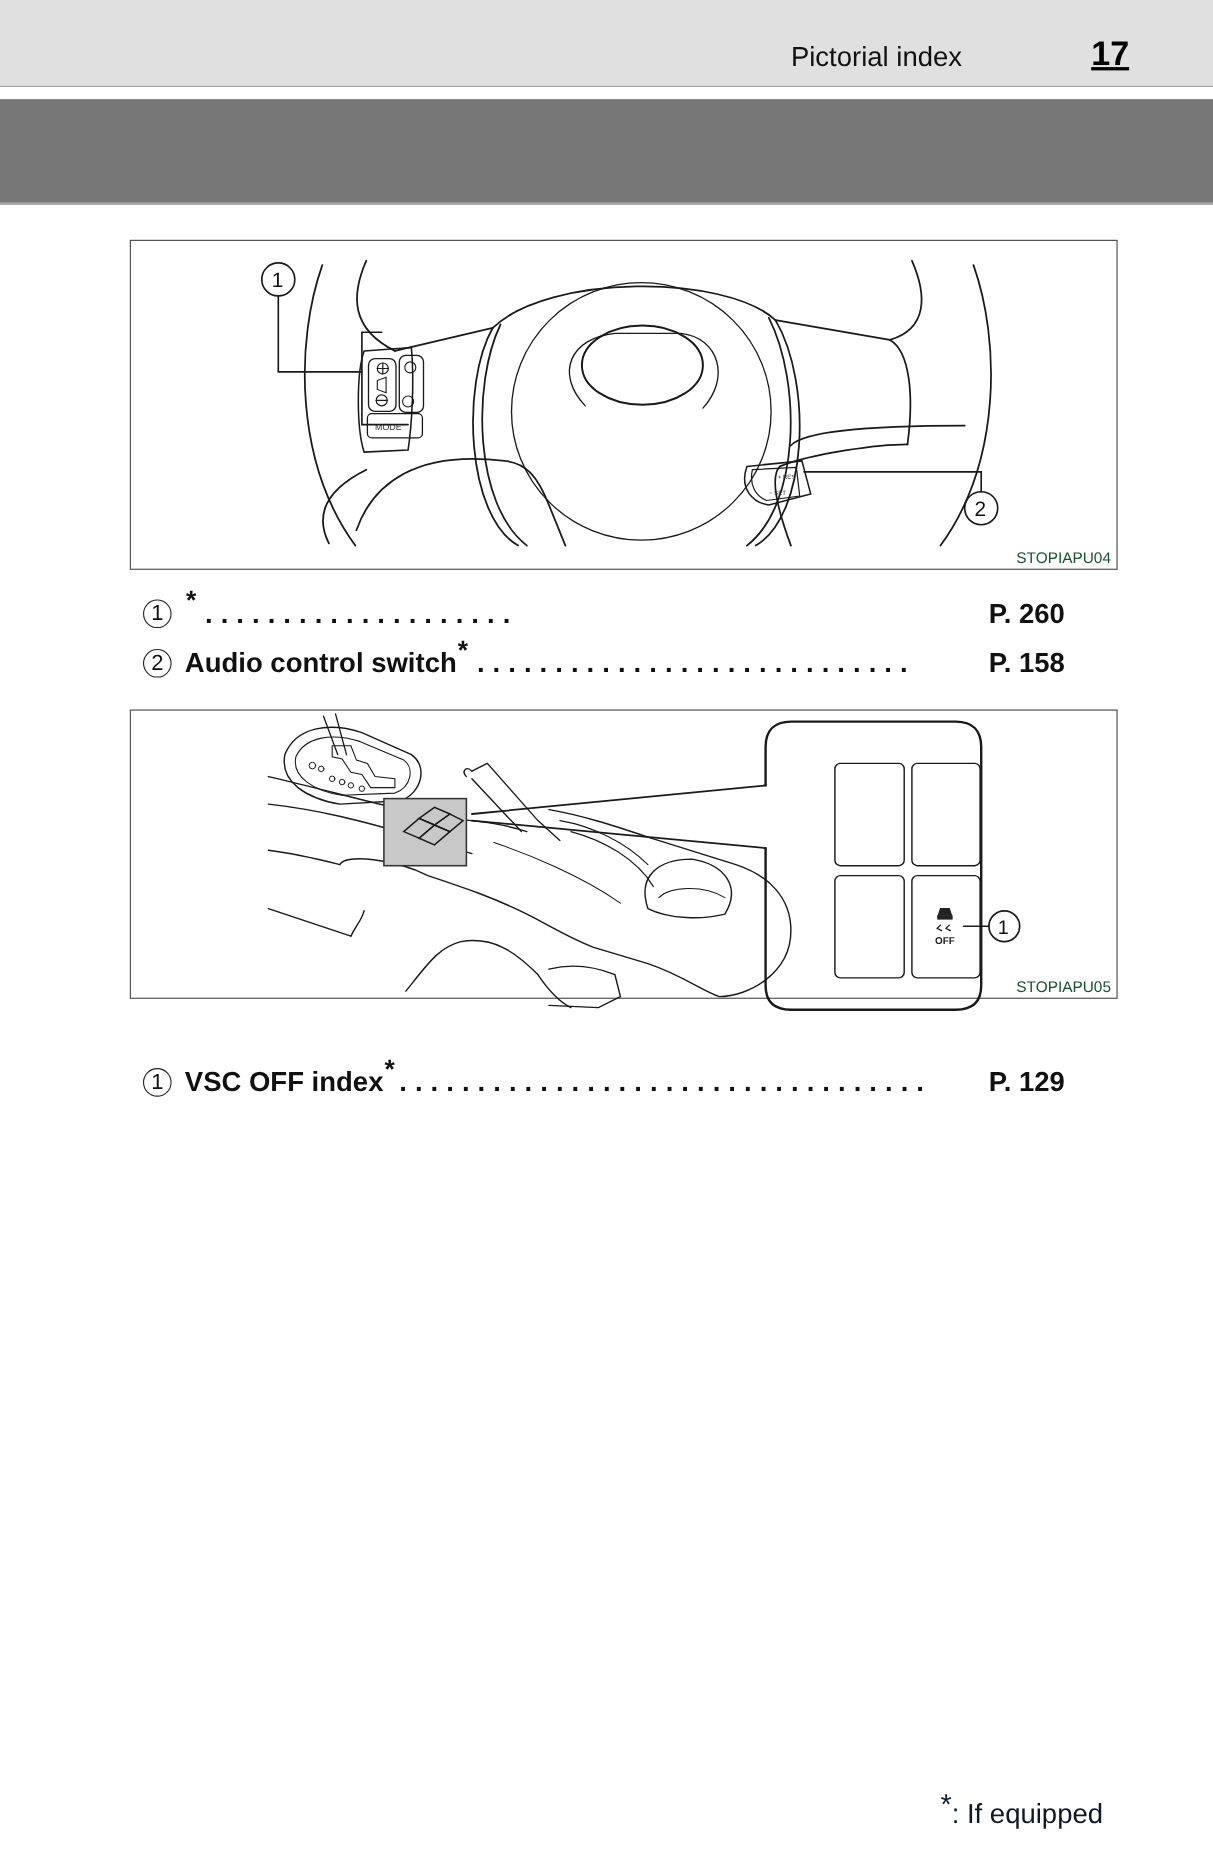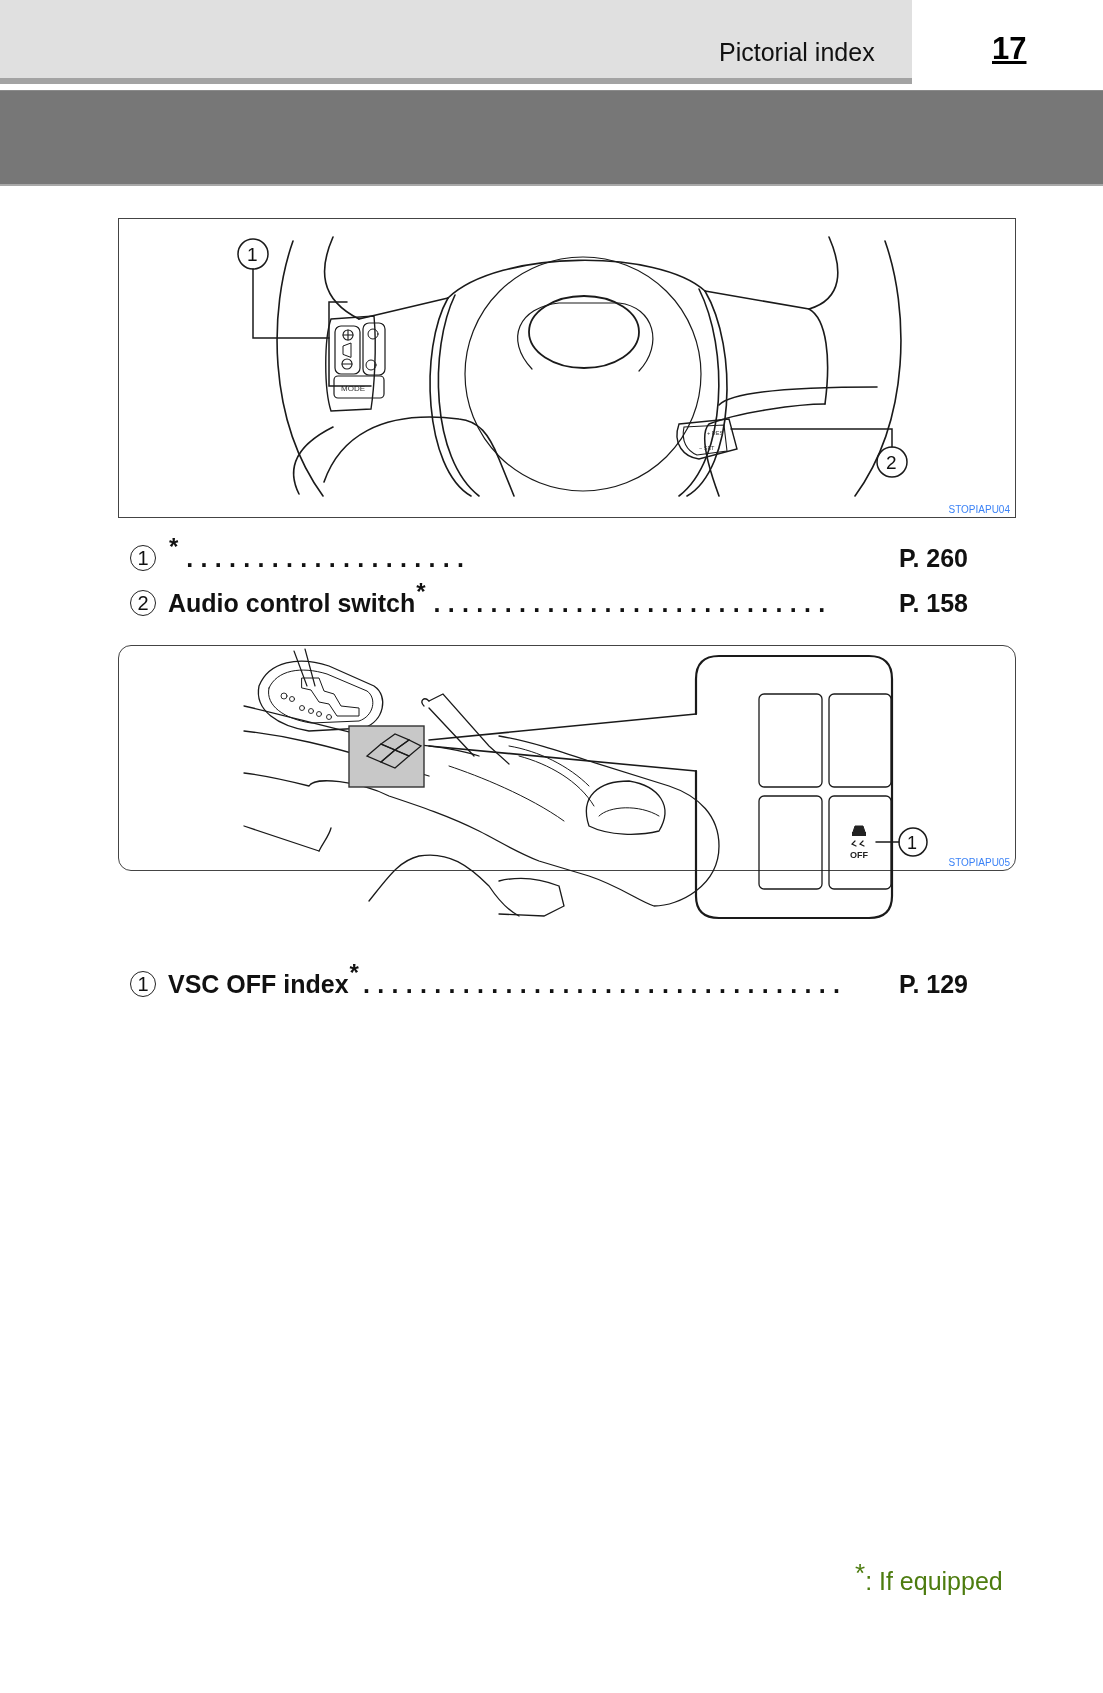"Pictorial index" .hdr-top { border-bottom: 6px solid #a3a3a3 -> 1px solid #a3a3a3; padding-left: 28px -> none; width: 884px -> 1103px }
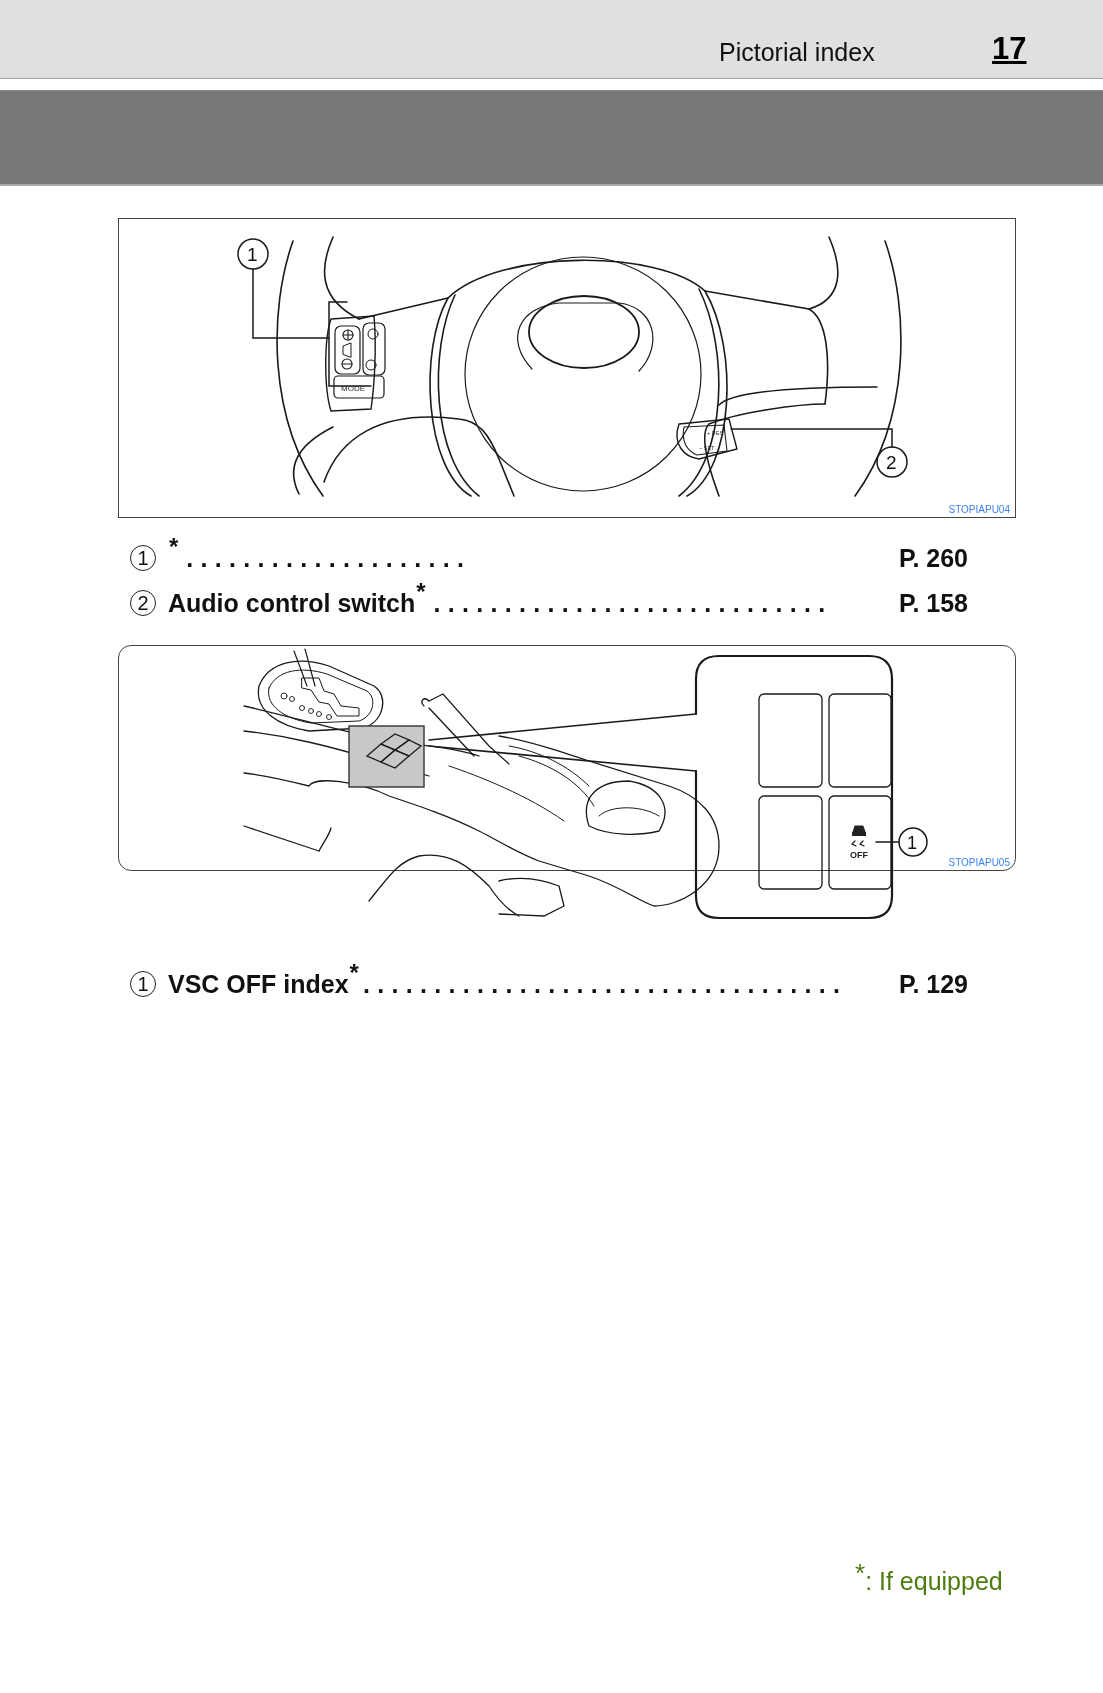"STOPIAPU04" .figcode { color: #3b82f6 -> #14532d; font-size: 10px -> 14px }
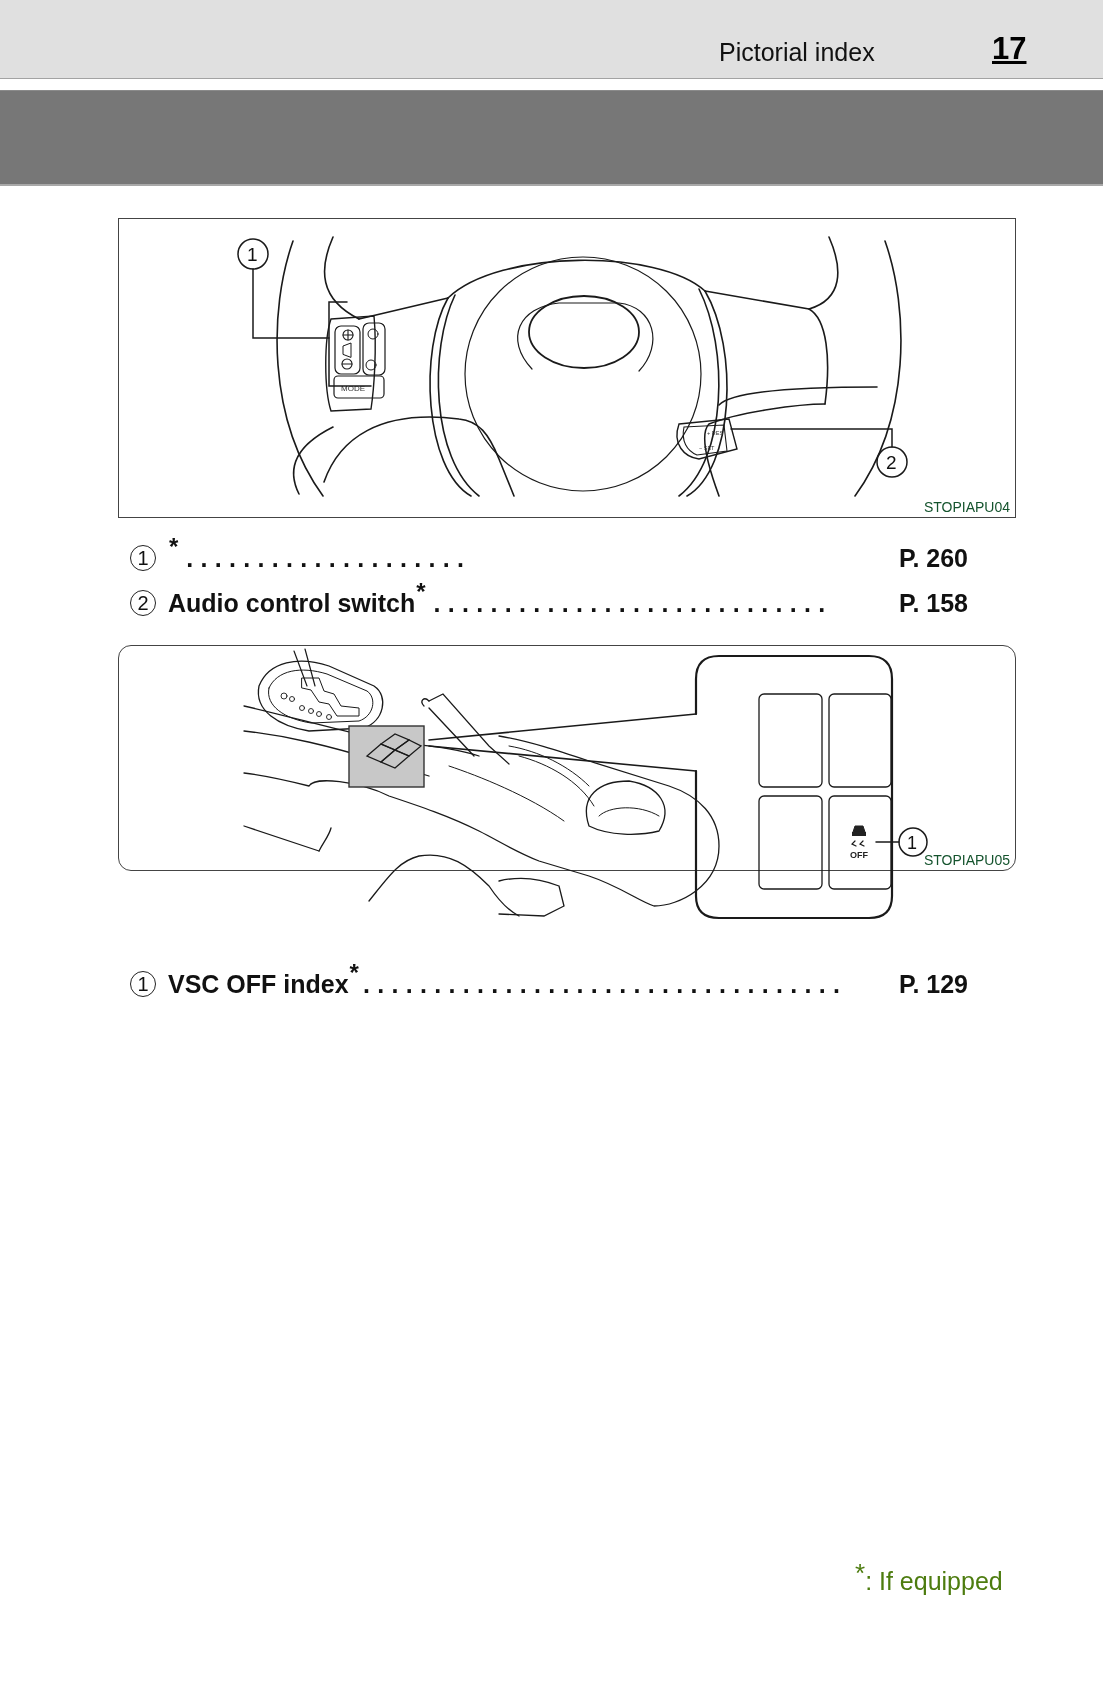"OFF" div.frame { border-radius: 13px -> none; height: 226px -> 263px }
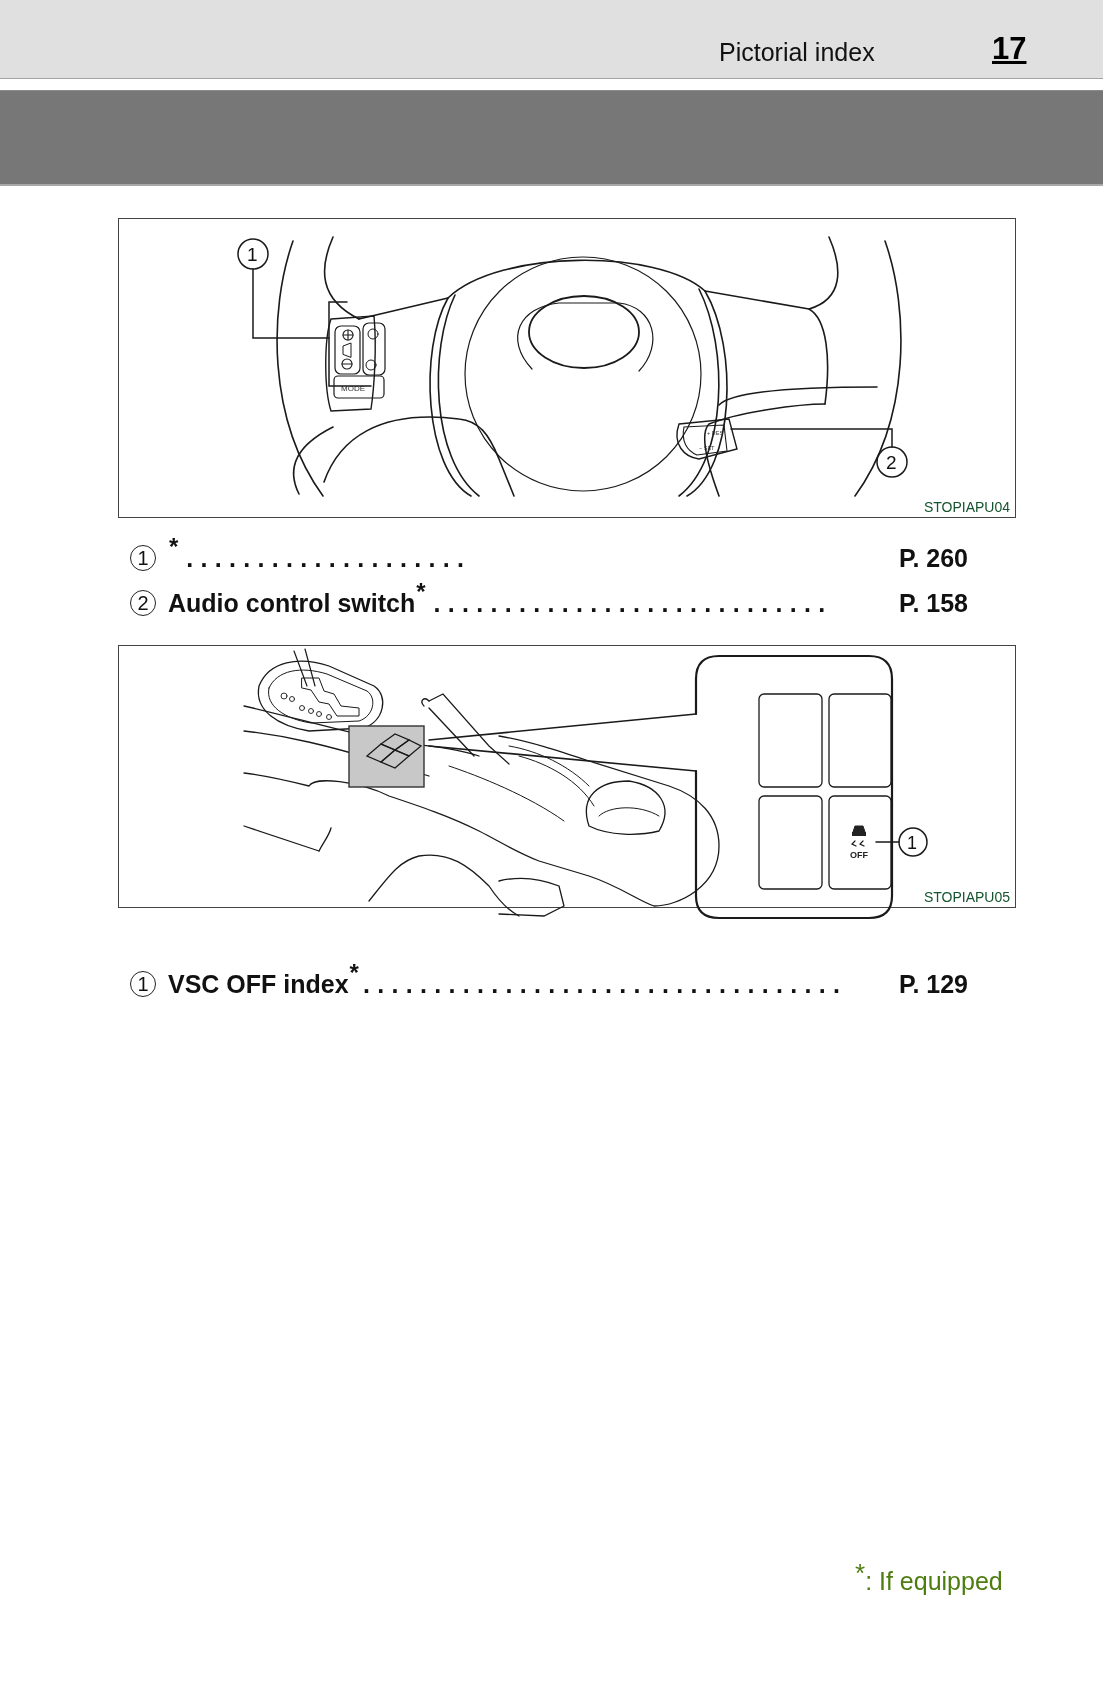"*: If equipped" .footnote { color: #4d7c0f -> #0f172a; top: 1566px -> 1633px }
